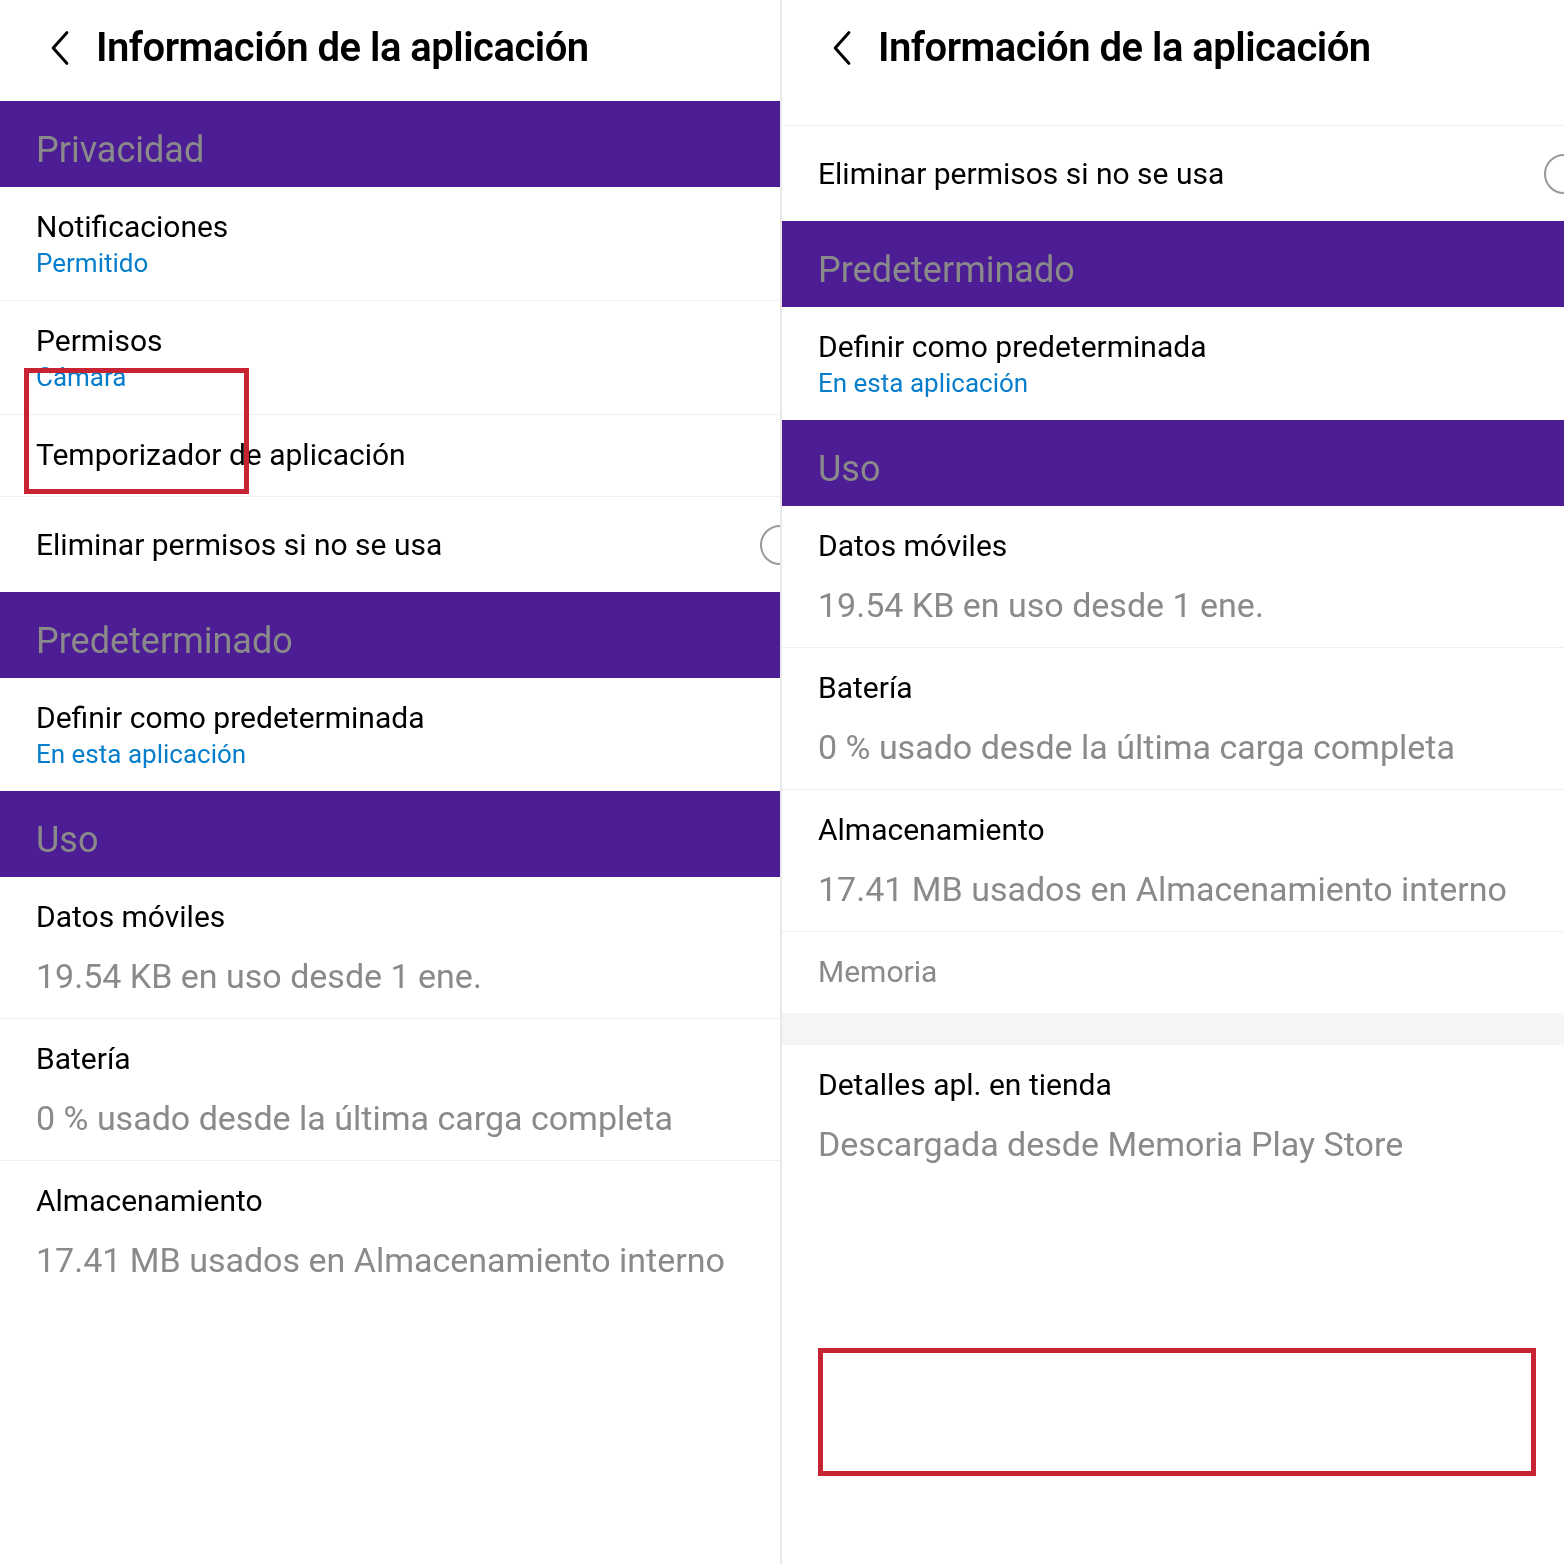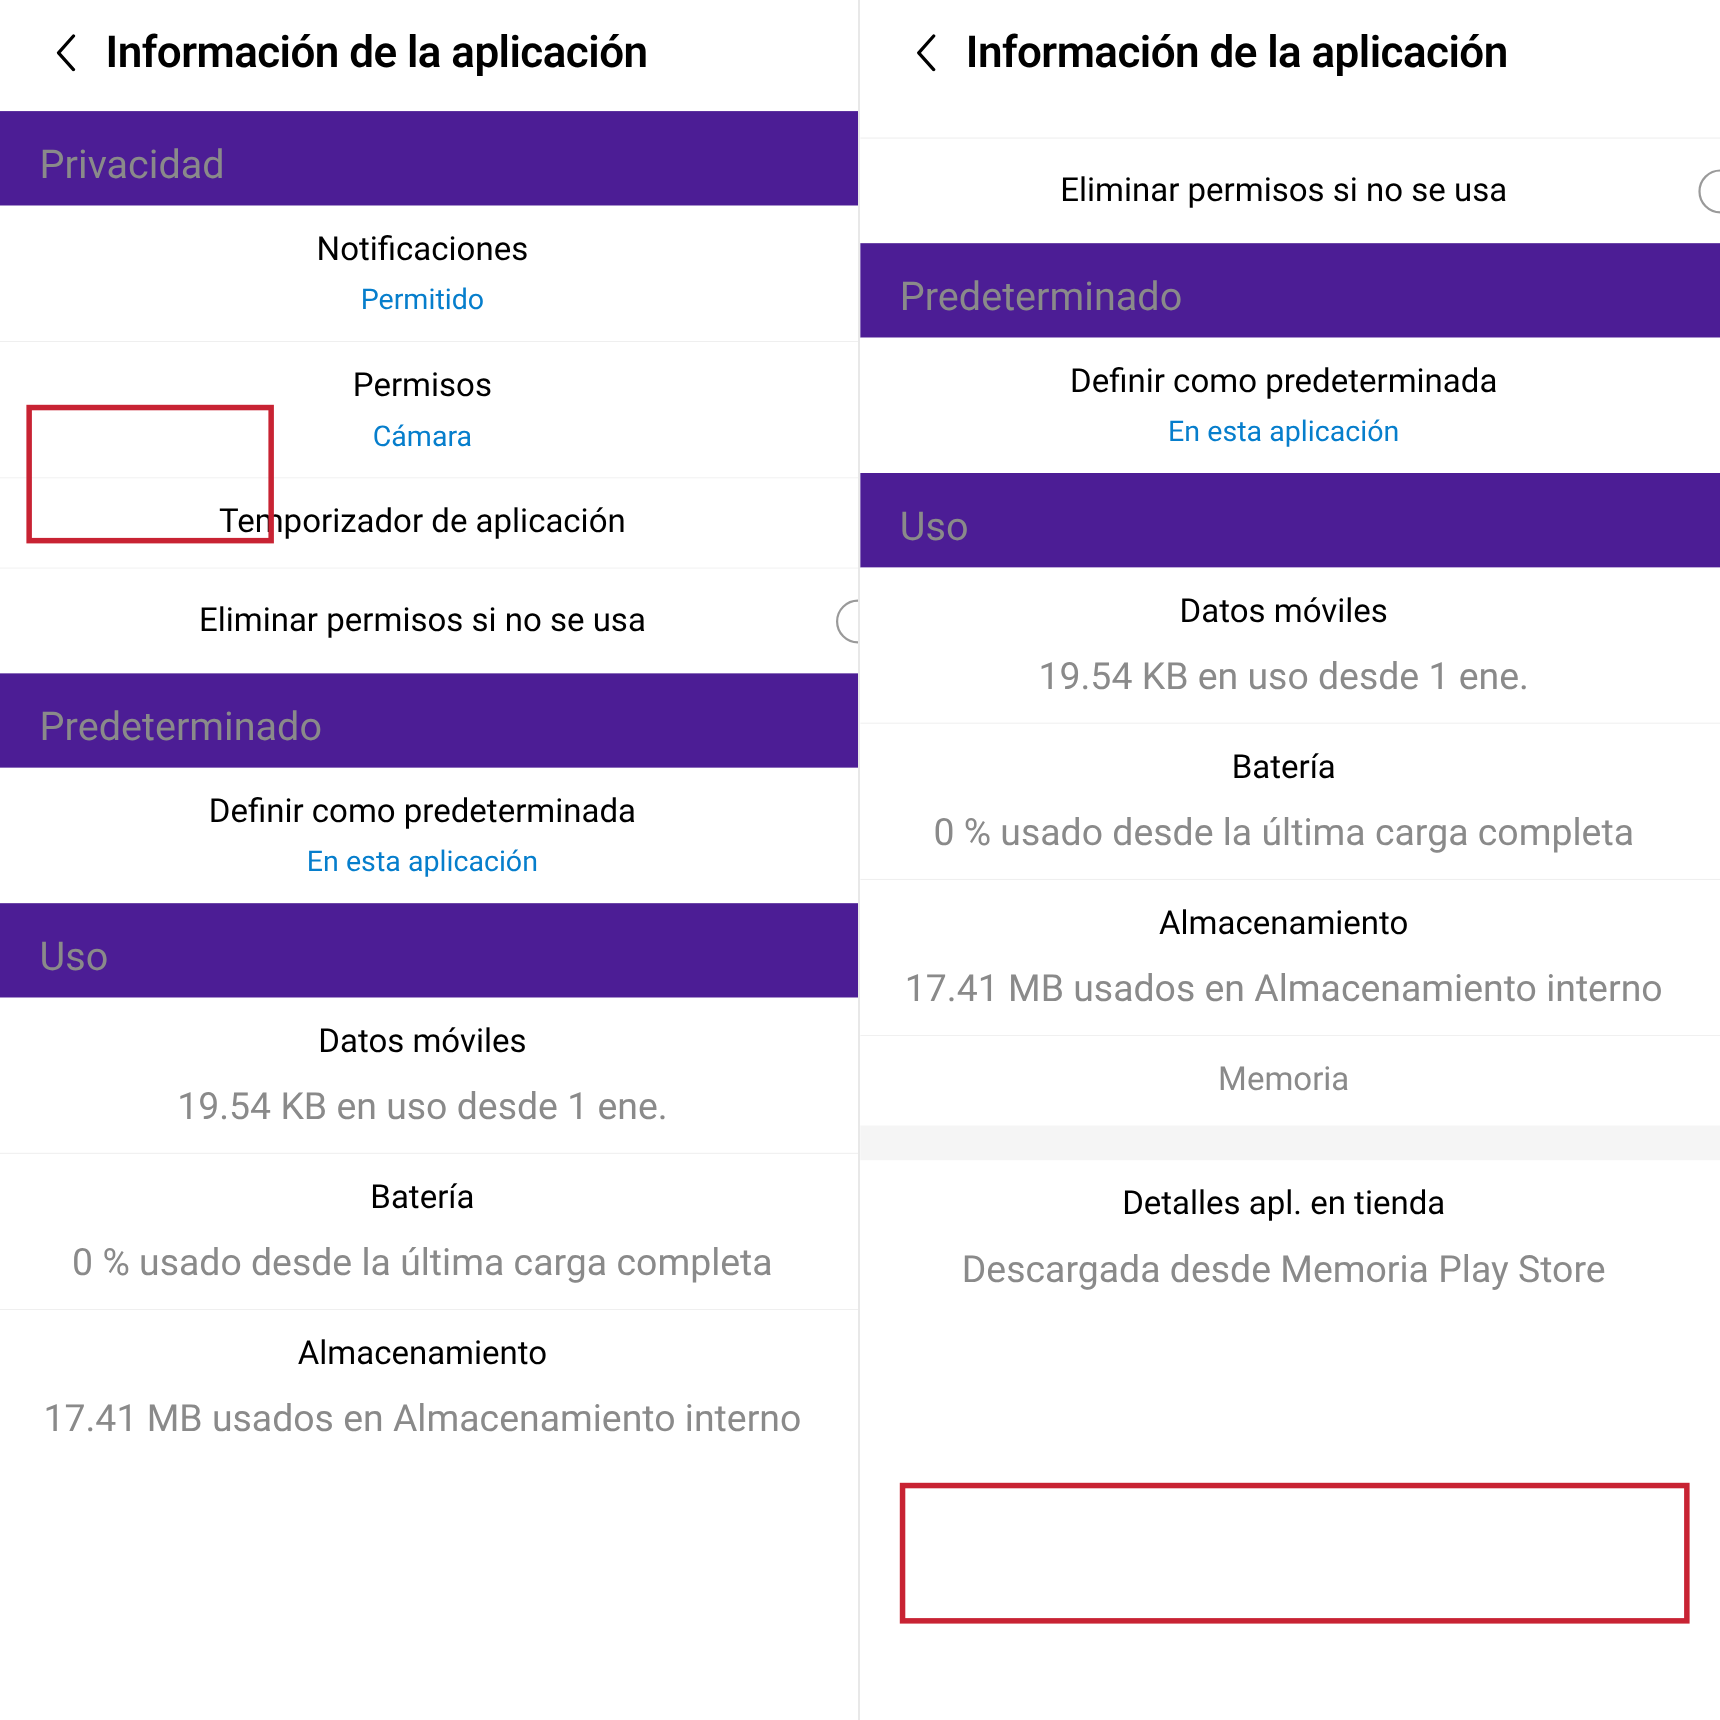"Eliminar permisos si no se" .row { text-align: center -> none }
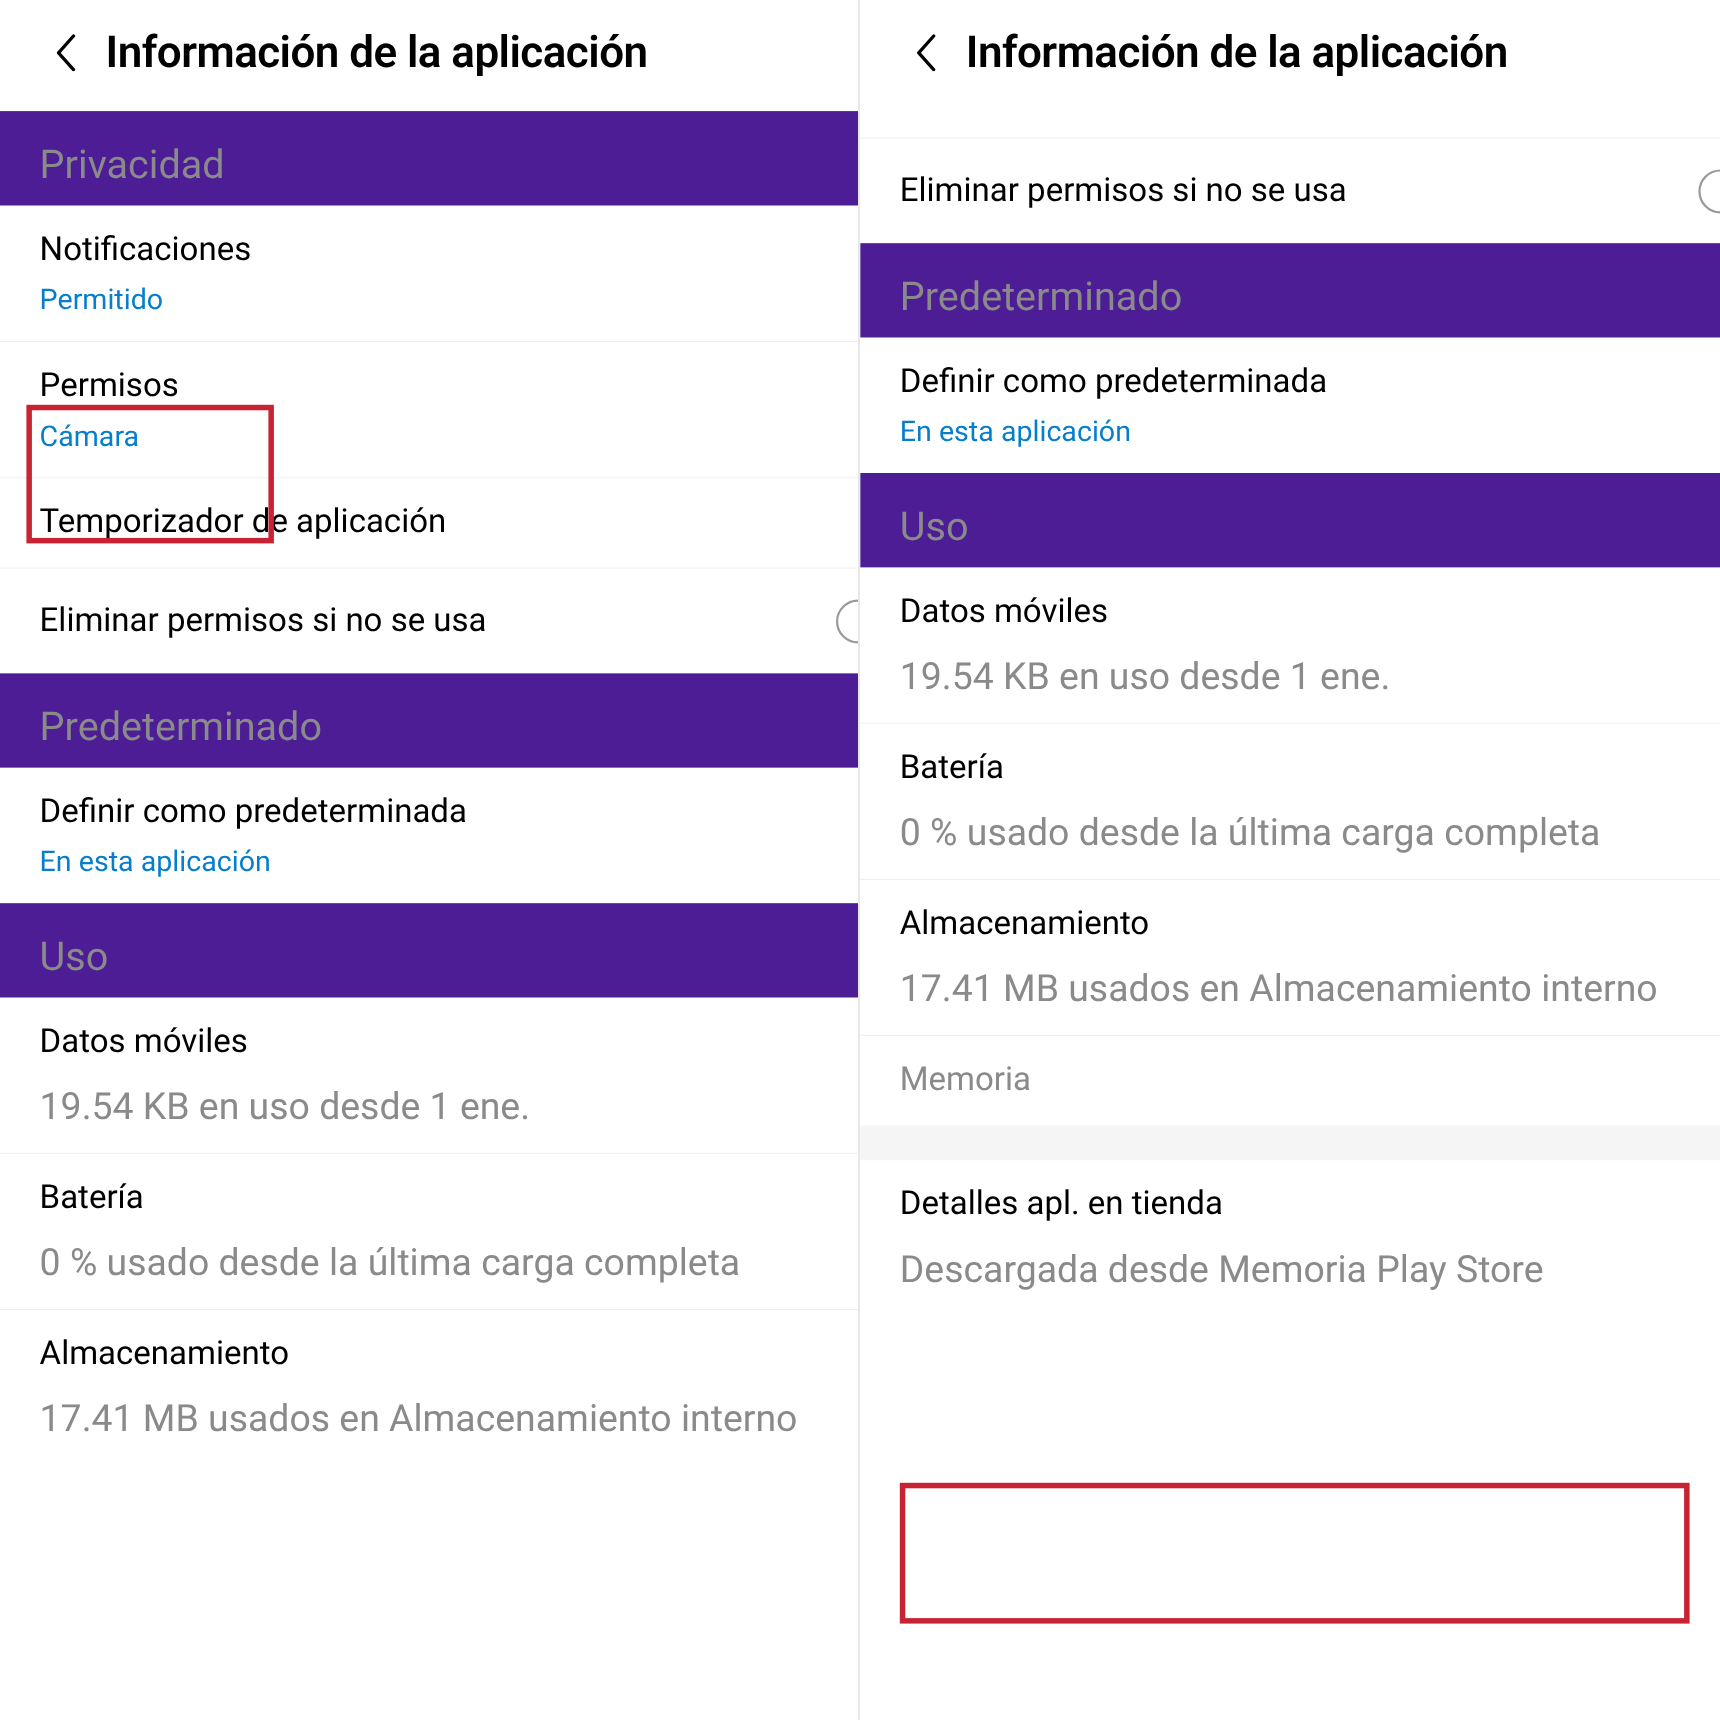"Permitido" .row-sub-blue { margin-top: 12px -> 2px }
